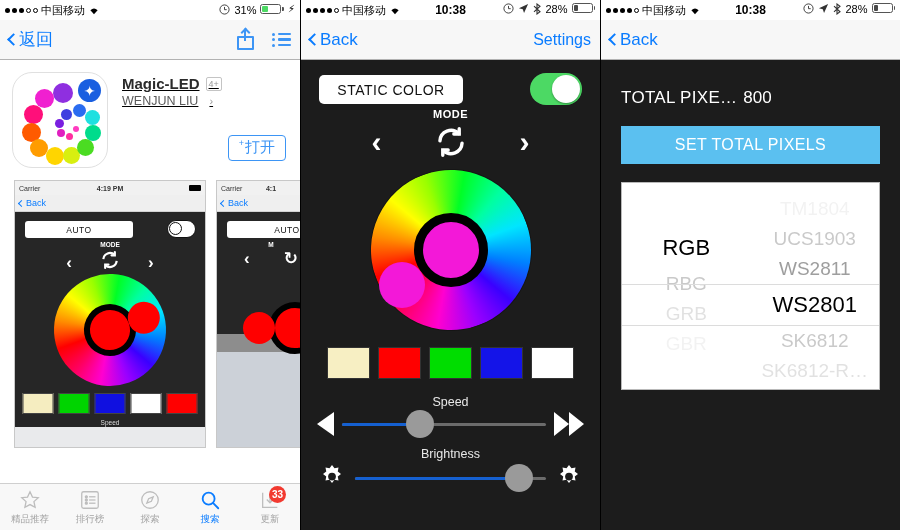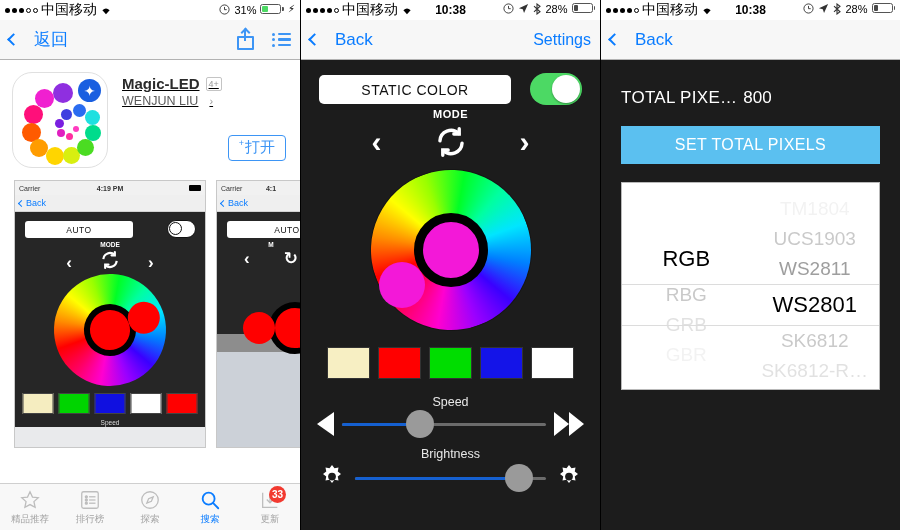"中国移动" .carrier { font-size: 14px -> 11px }
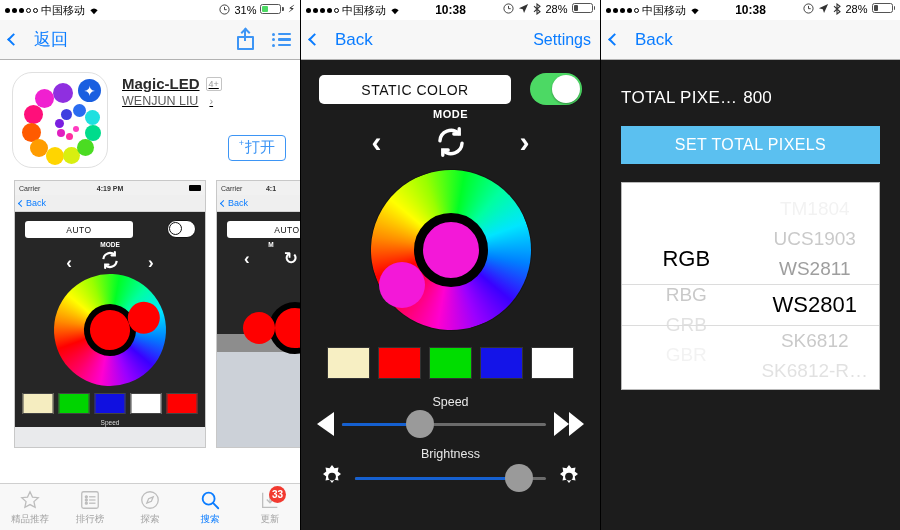"返回" .nav-back { gap: 16px -> 1px }
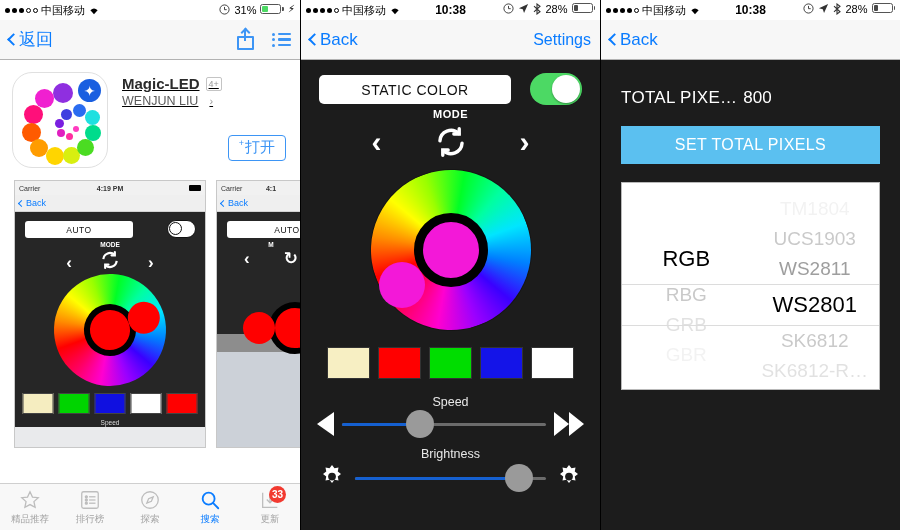"STATIC COLOR" .mode-btn { width: 192px -> 144px }
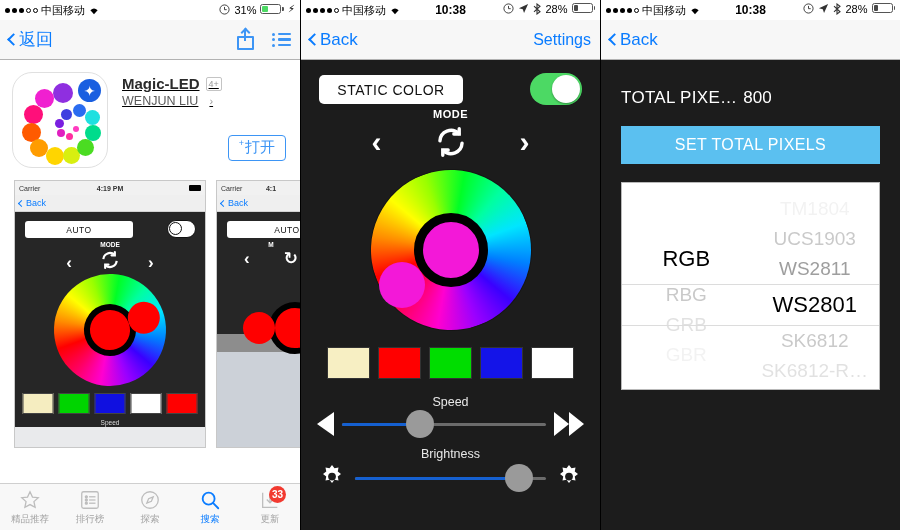"RGB" div.items { padding-top: 55px -> 44px }
